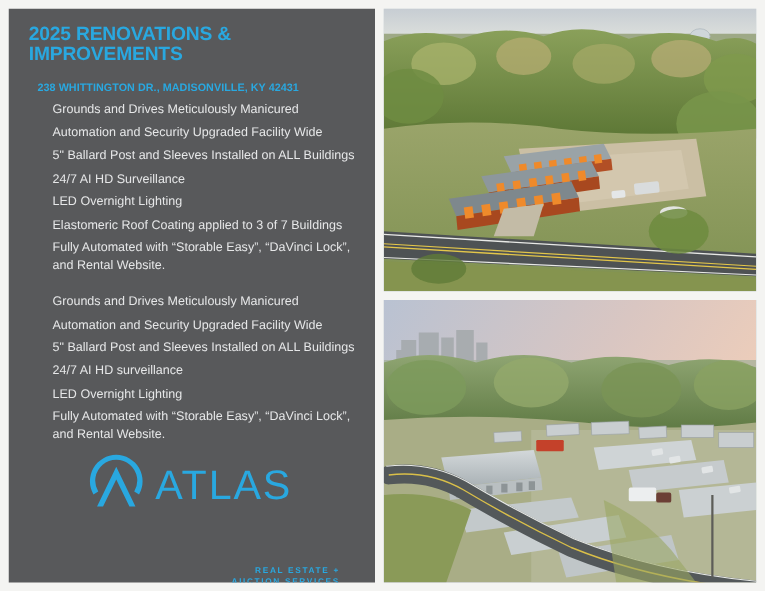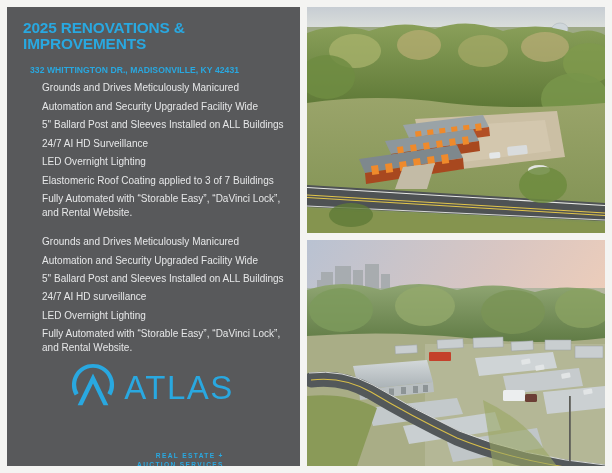"2025 RENOVATIONS & IMPROVEMENTS" .info-panel { align-items: center -> none }
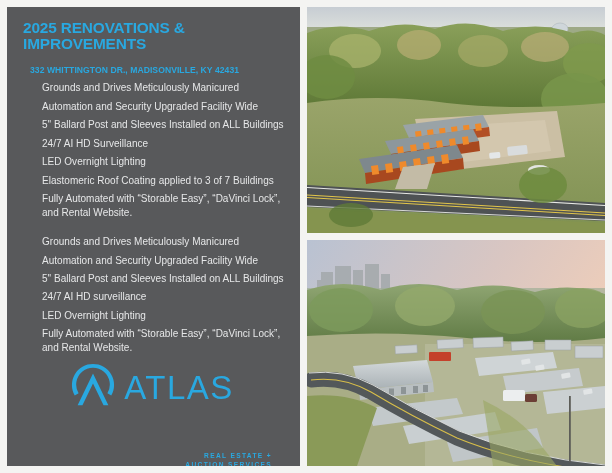"332 WHITTINGTON DR., MADISONVILLE, KY" div.section-address { text: 332 -> 238 }
